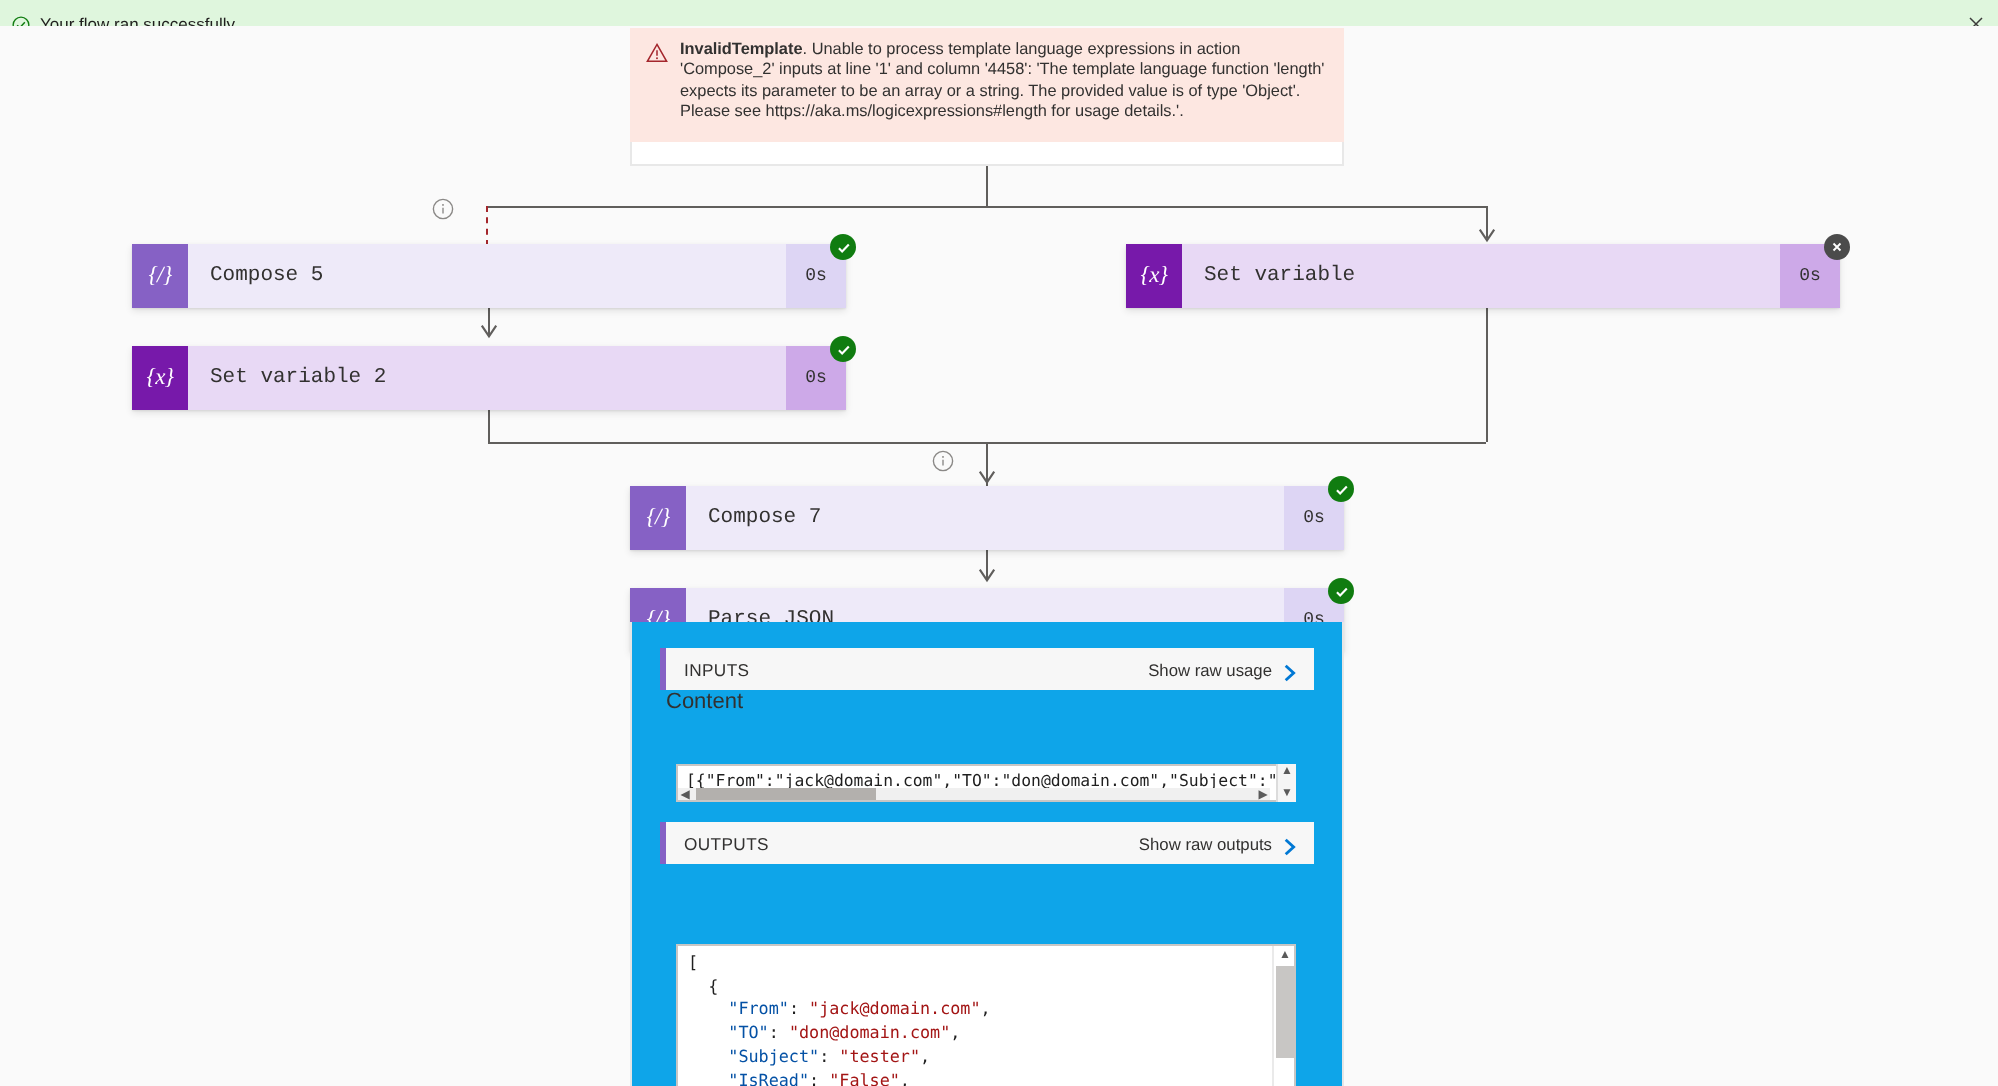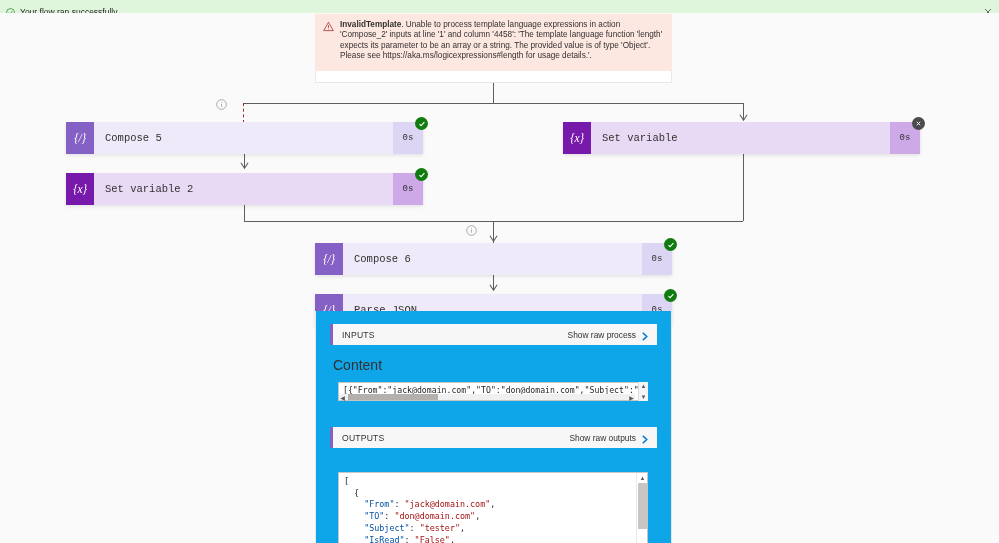"Compose 6" div.nm { text: 6 -> 7 }
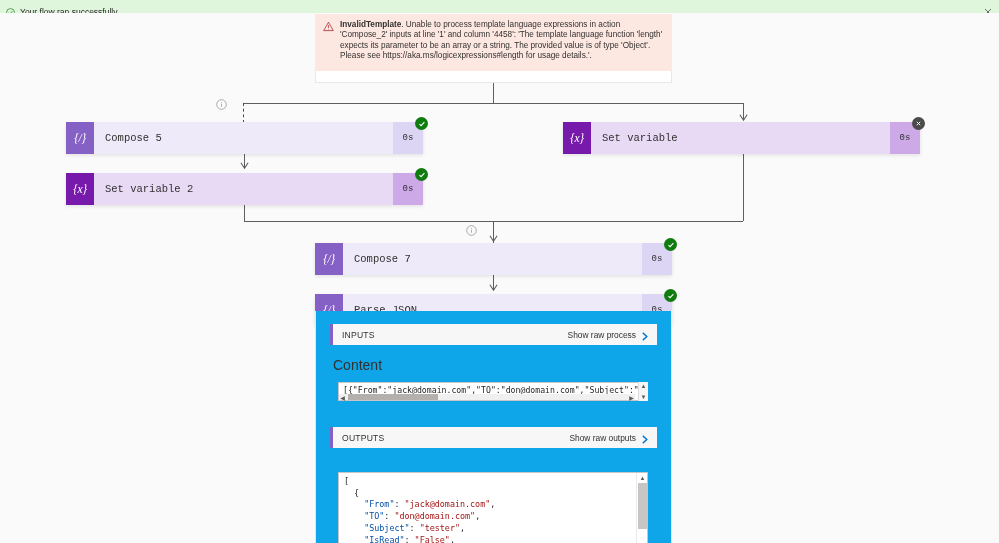"Show raw process" span.rt { text: process -> usage }
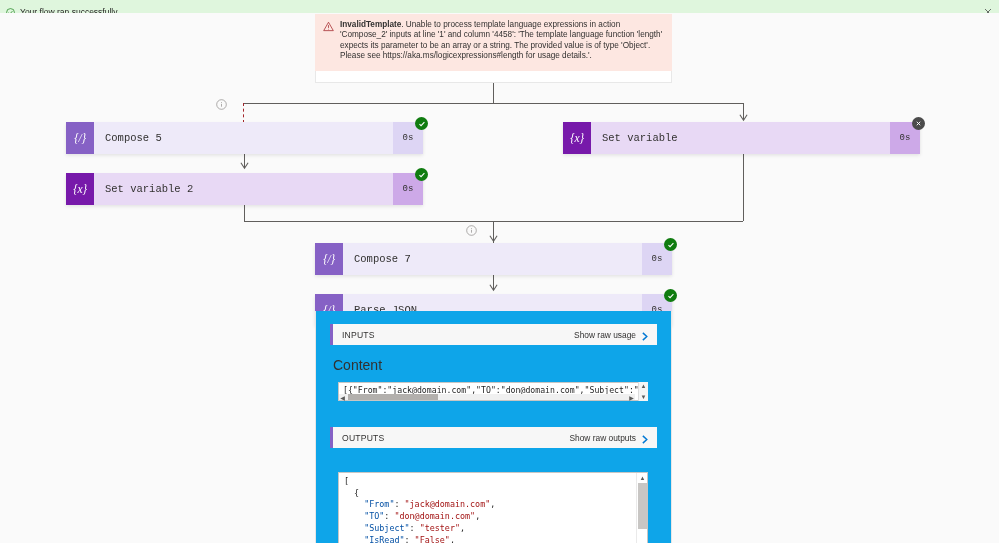"Content" .fld-label { font-size: 14px -> 11px; margin: 12px 0 4px 17px -> 0 0 4px 17px }
